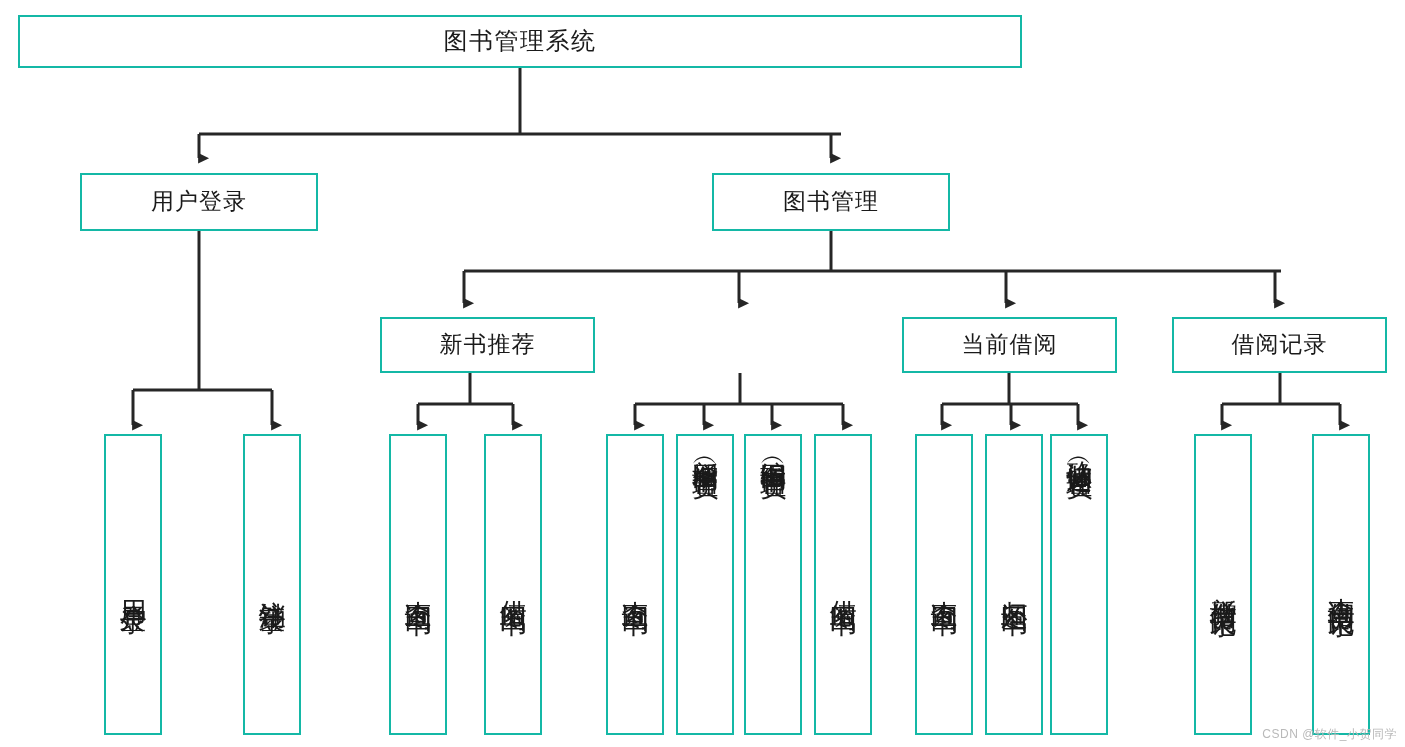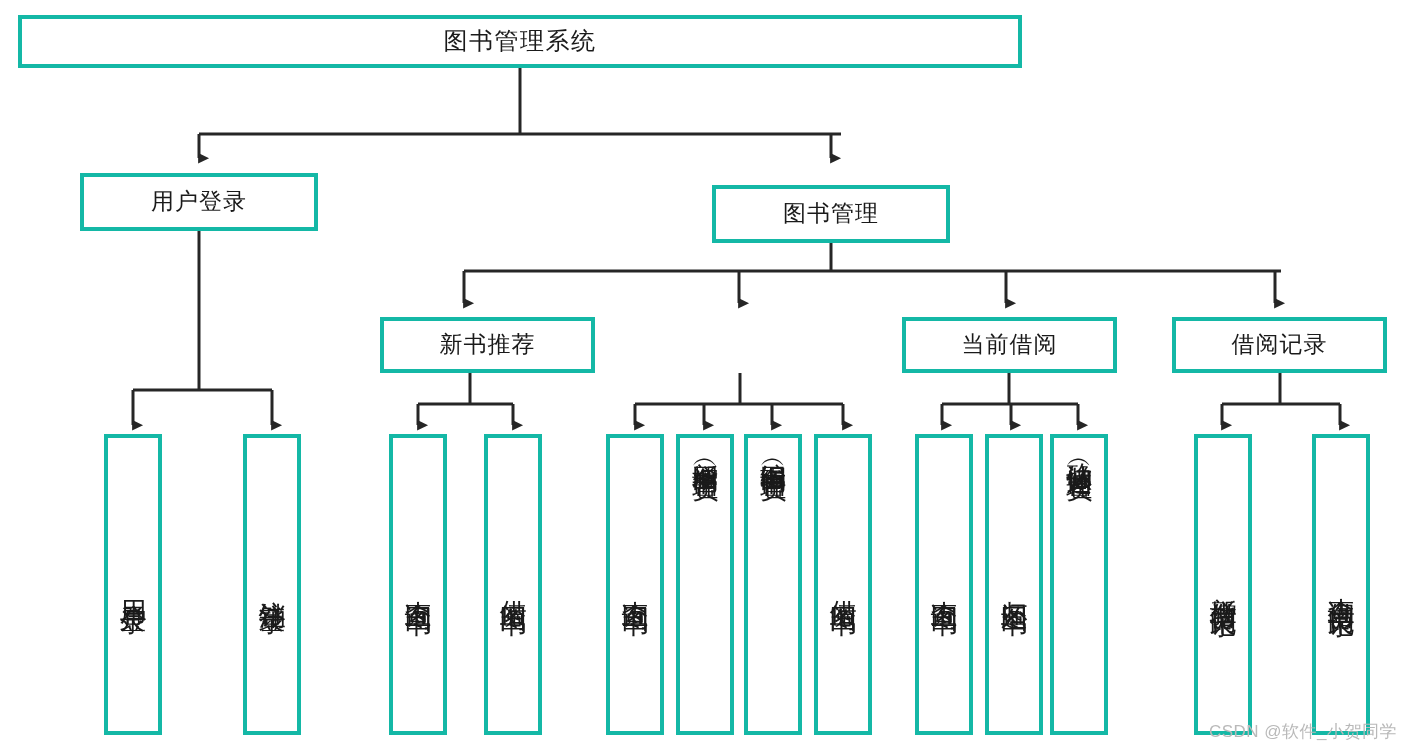"图书管理系统" .node { border: 4px solid #14b8a6 -> 2px solid #14b8a6 }
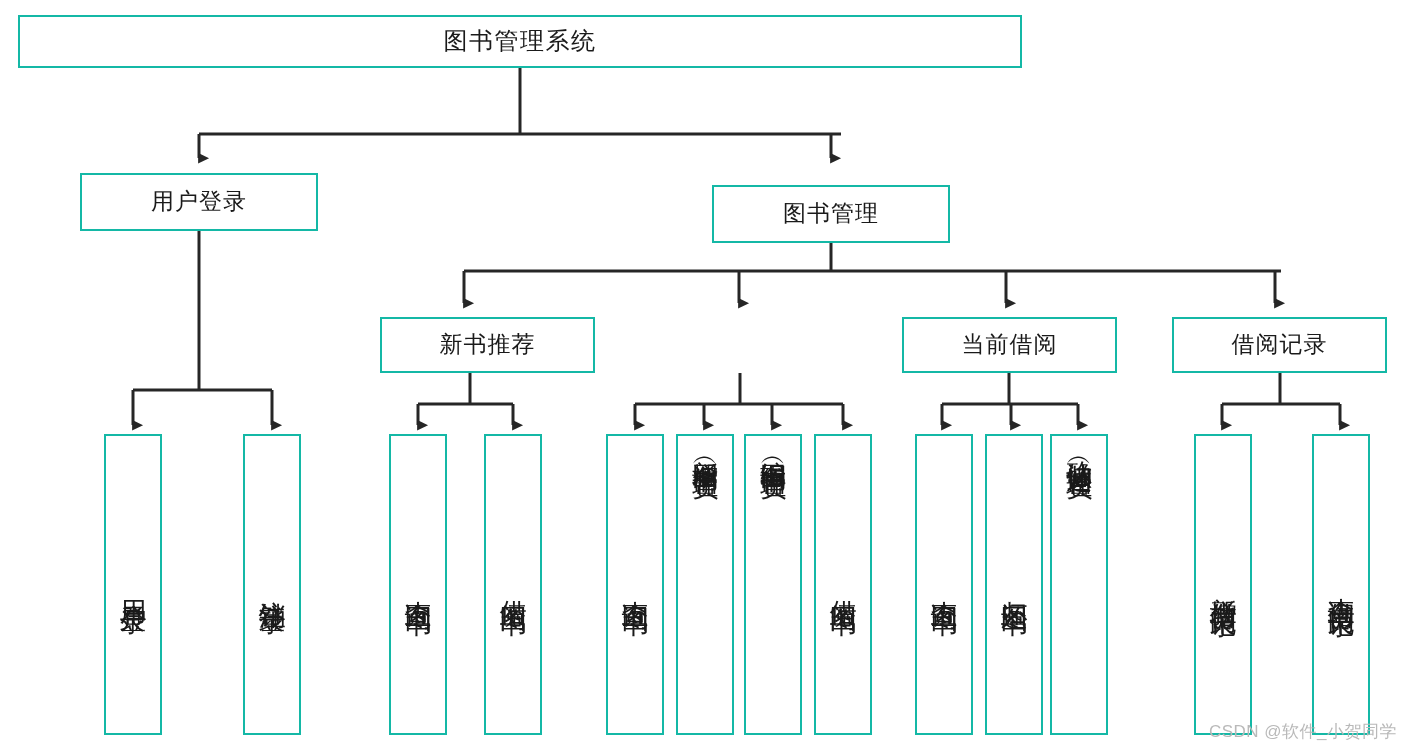"图书管理" div.node { margin-top: 12px -> none }
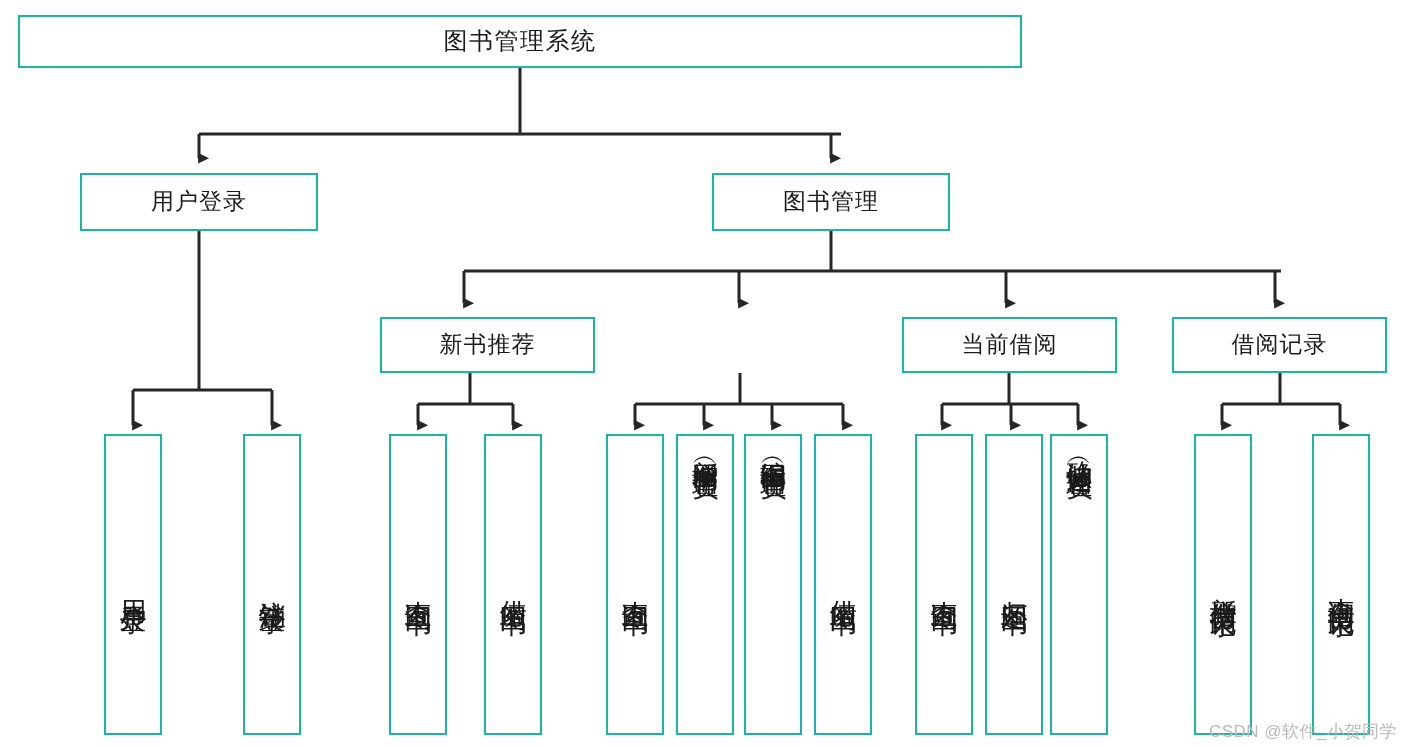"CSDN @软件_小贺同学" #watermark { font-size: 17px -> 12px }
